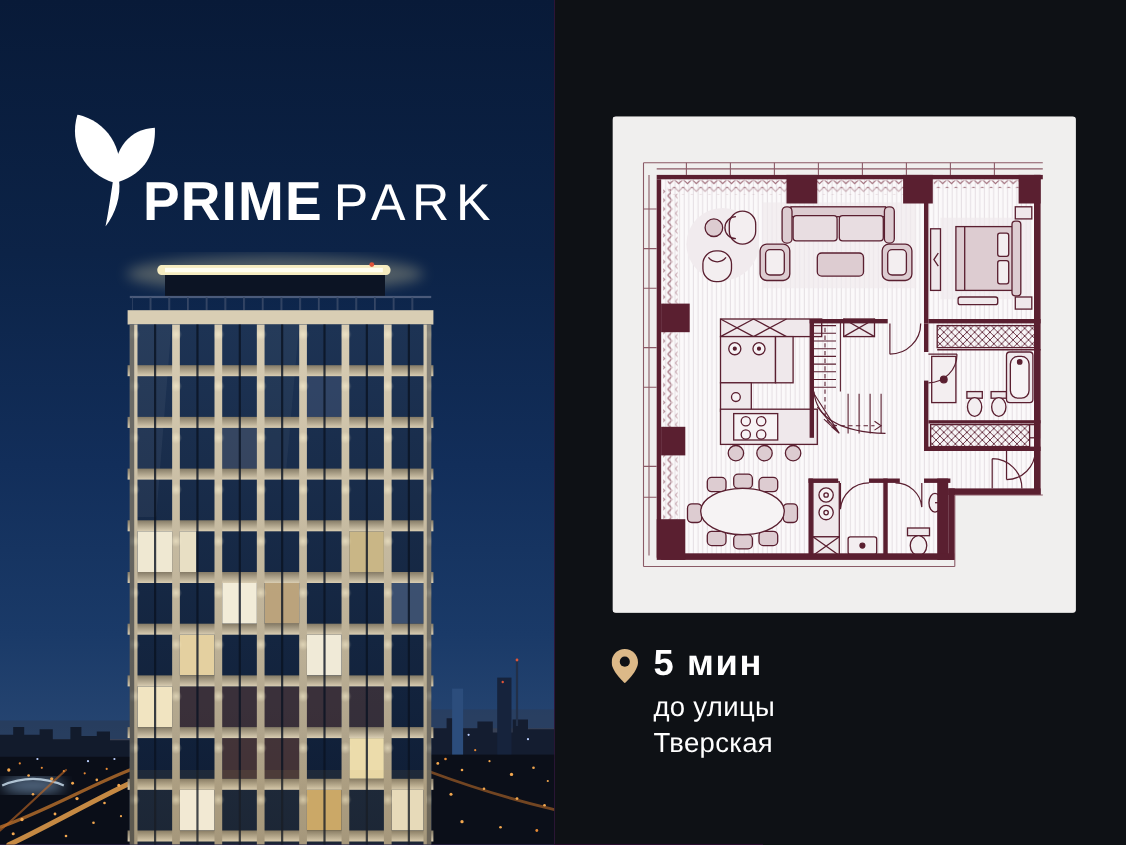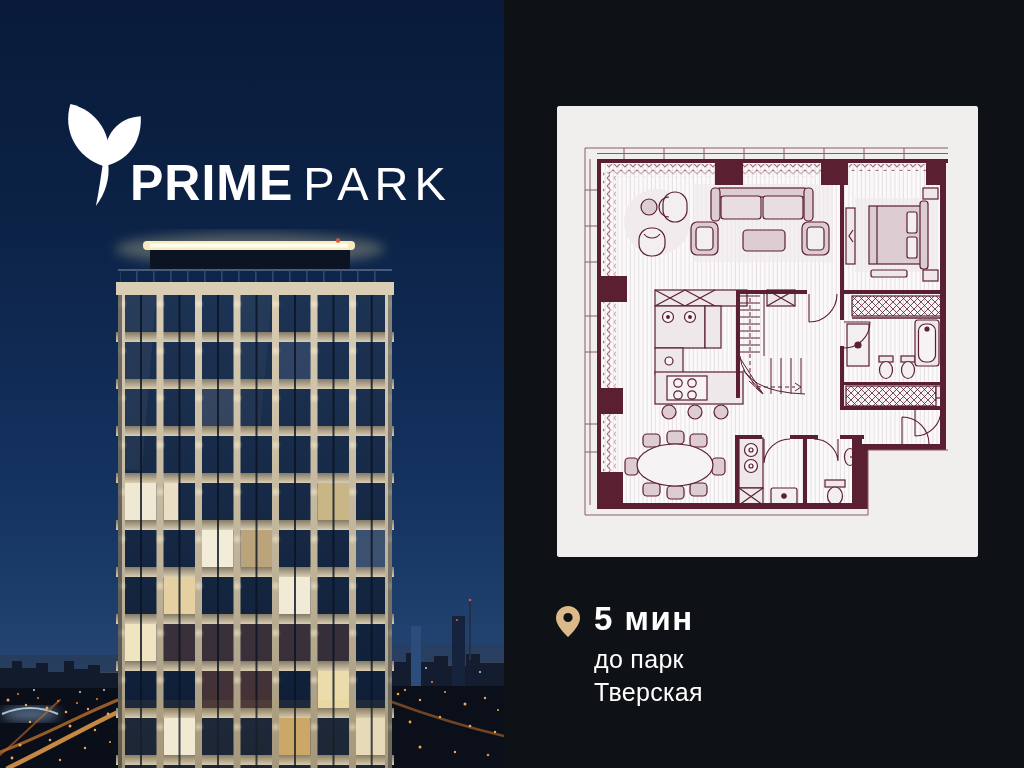"5 мин" .stat-distance { top: 601px -> 585px }
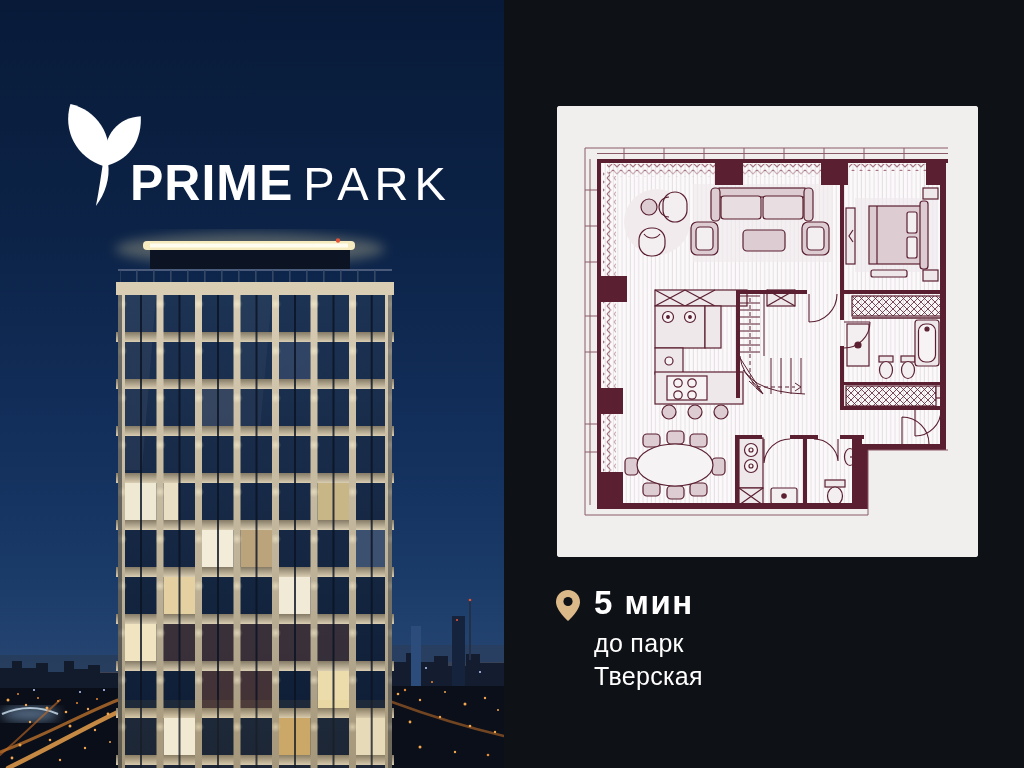"до парк Тверская" div.stat-label { text: парк -> улицы }
